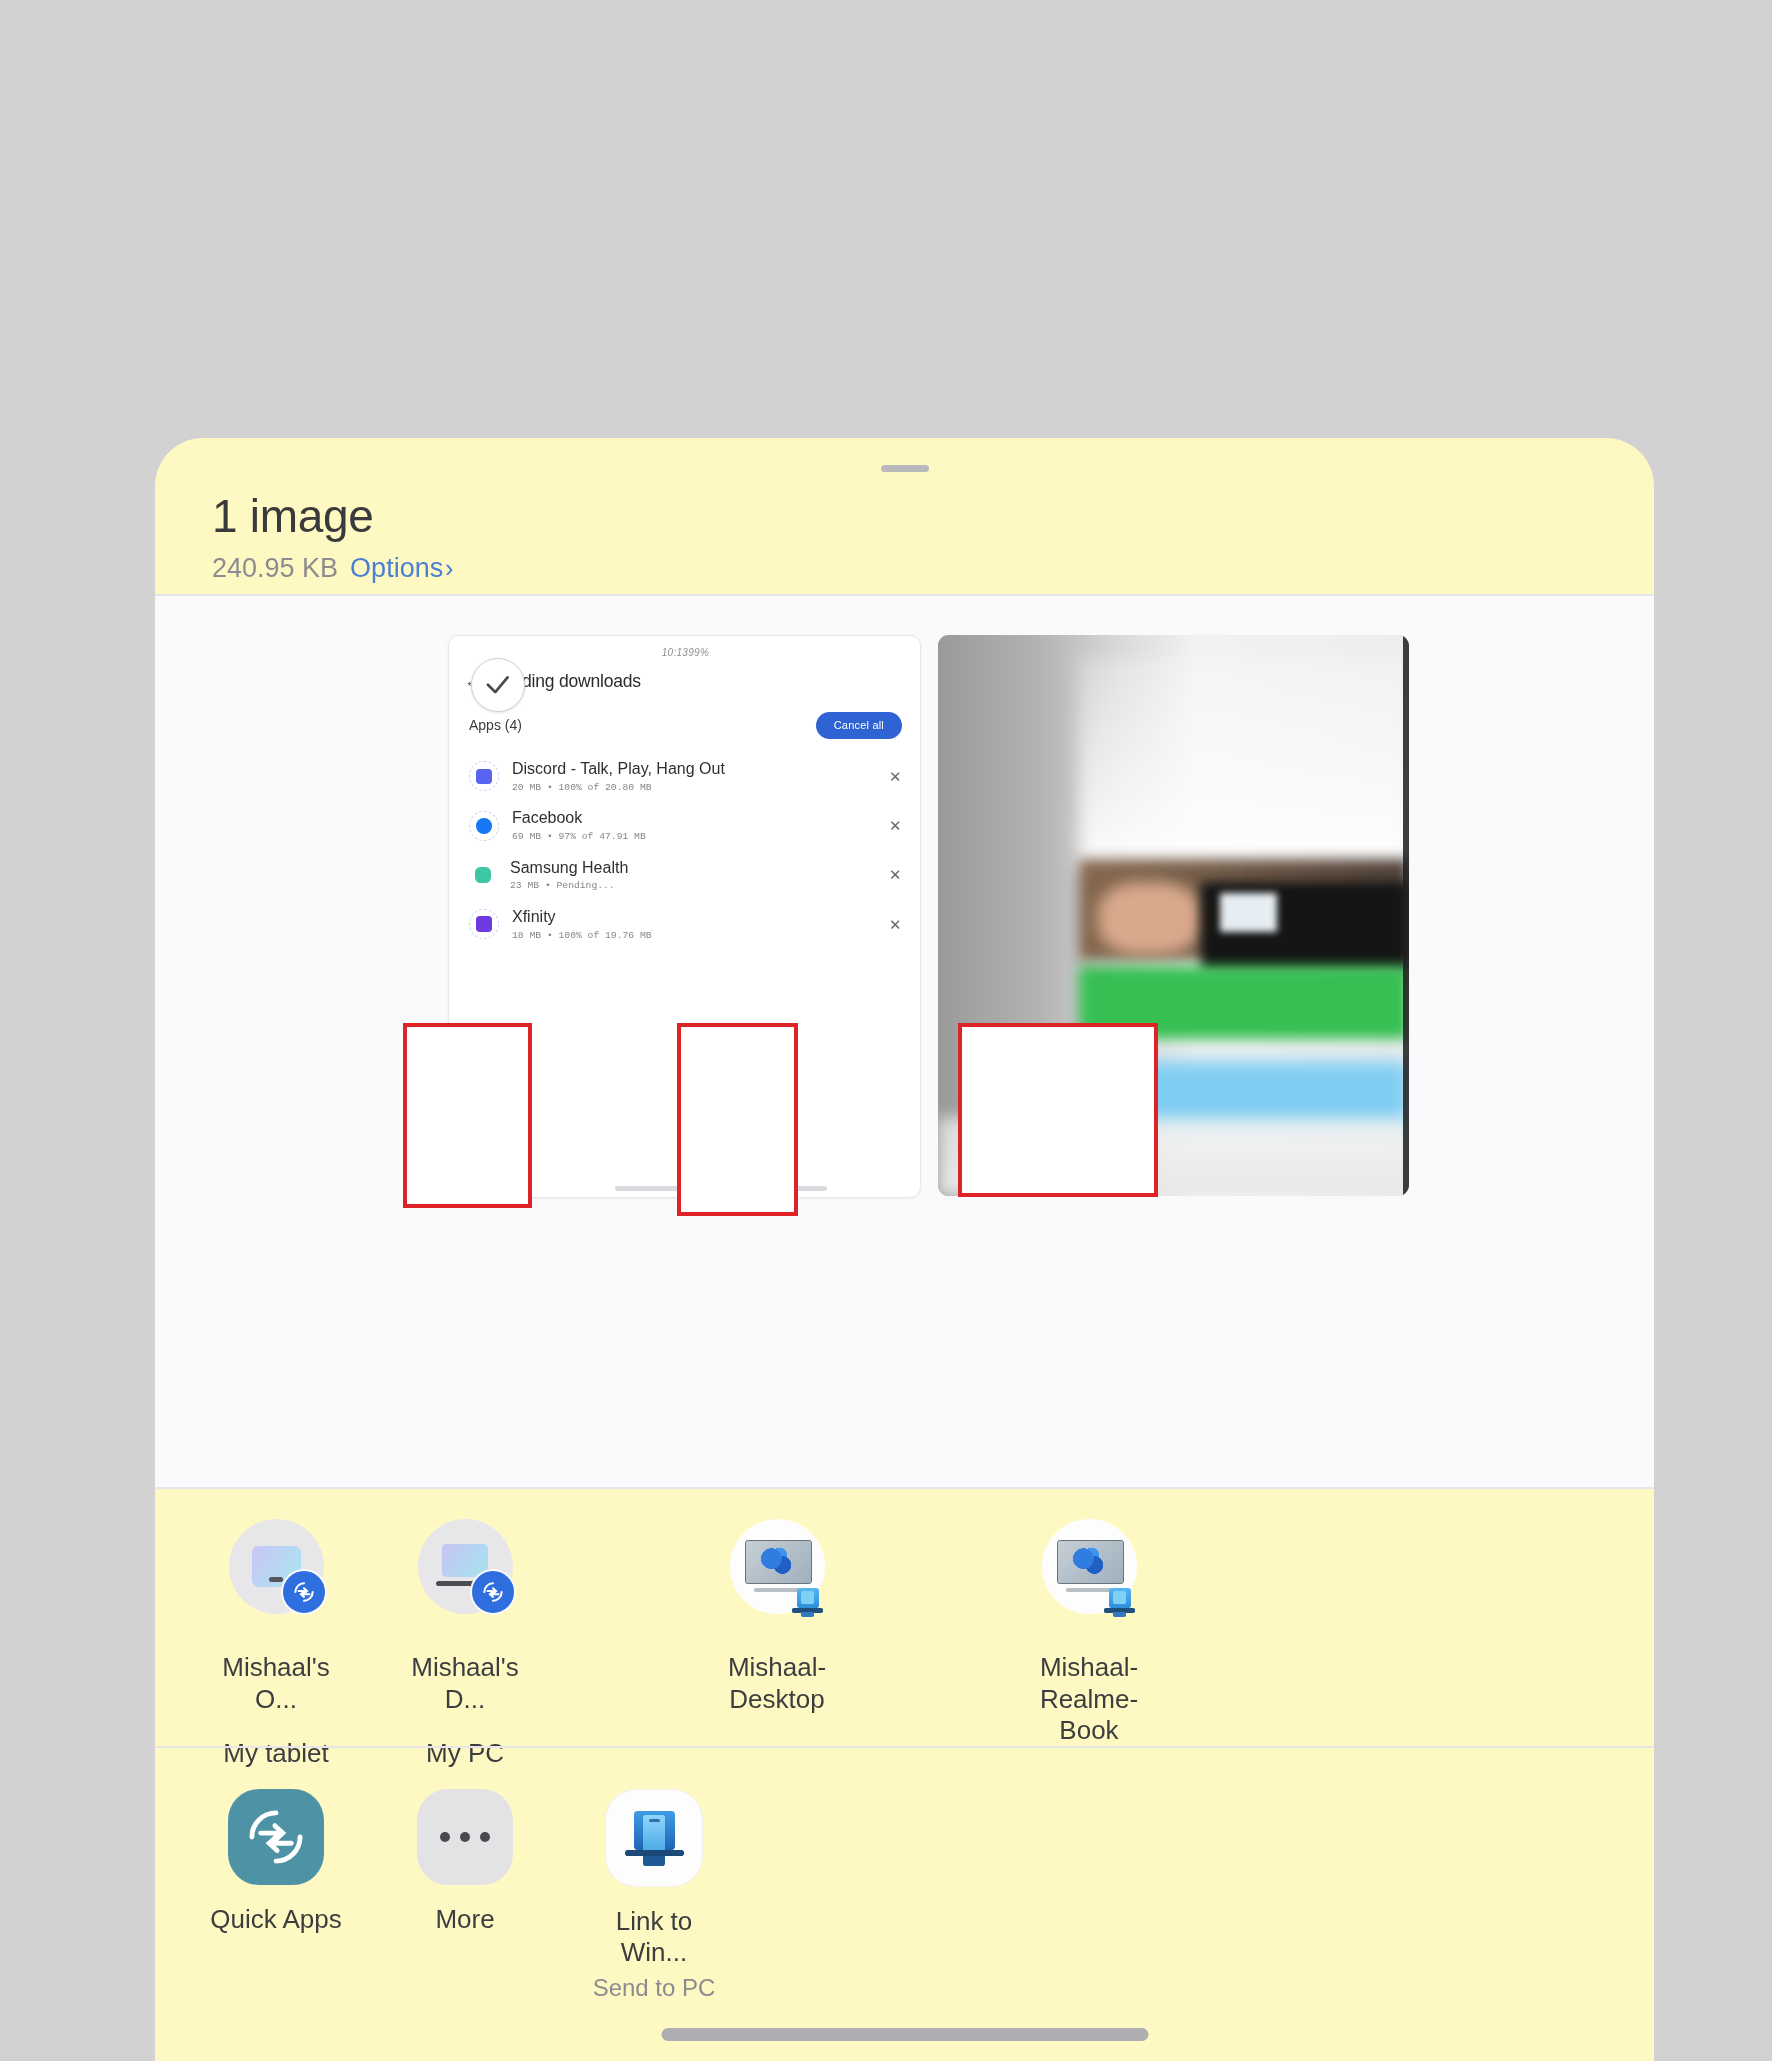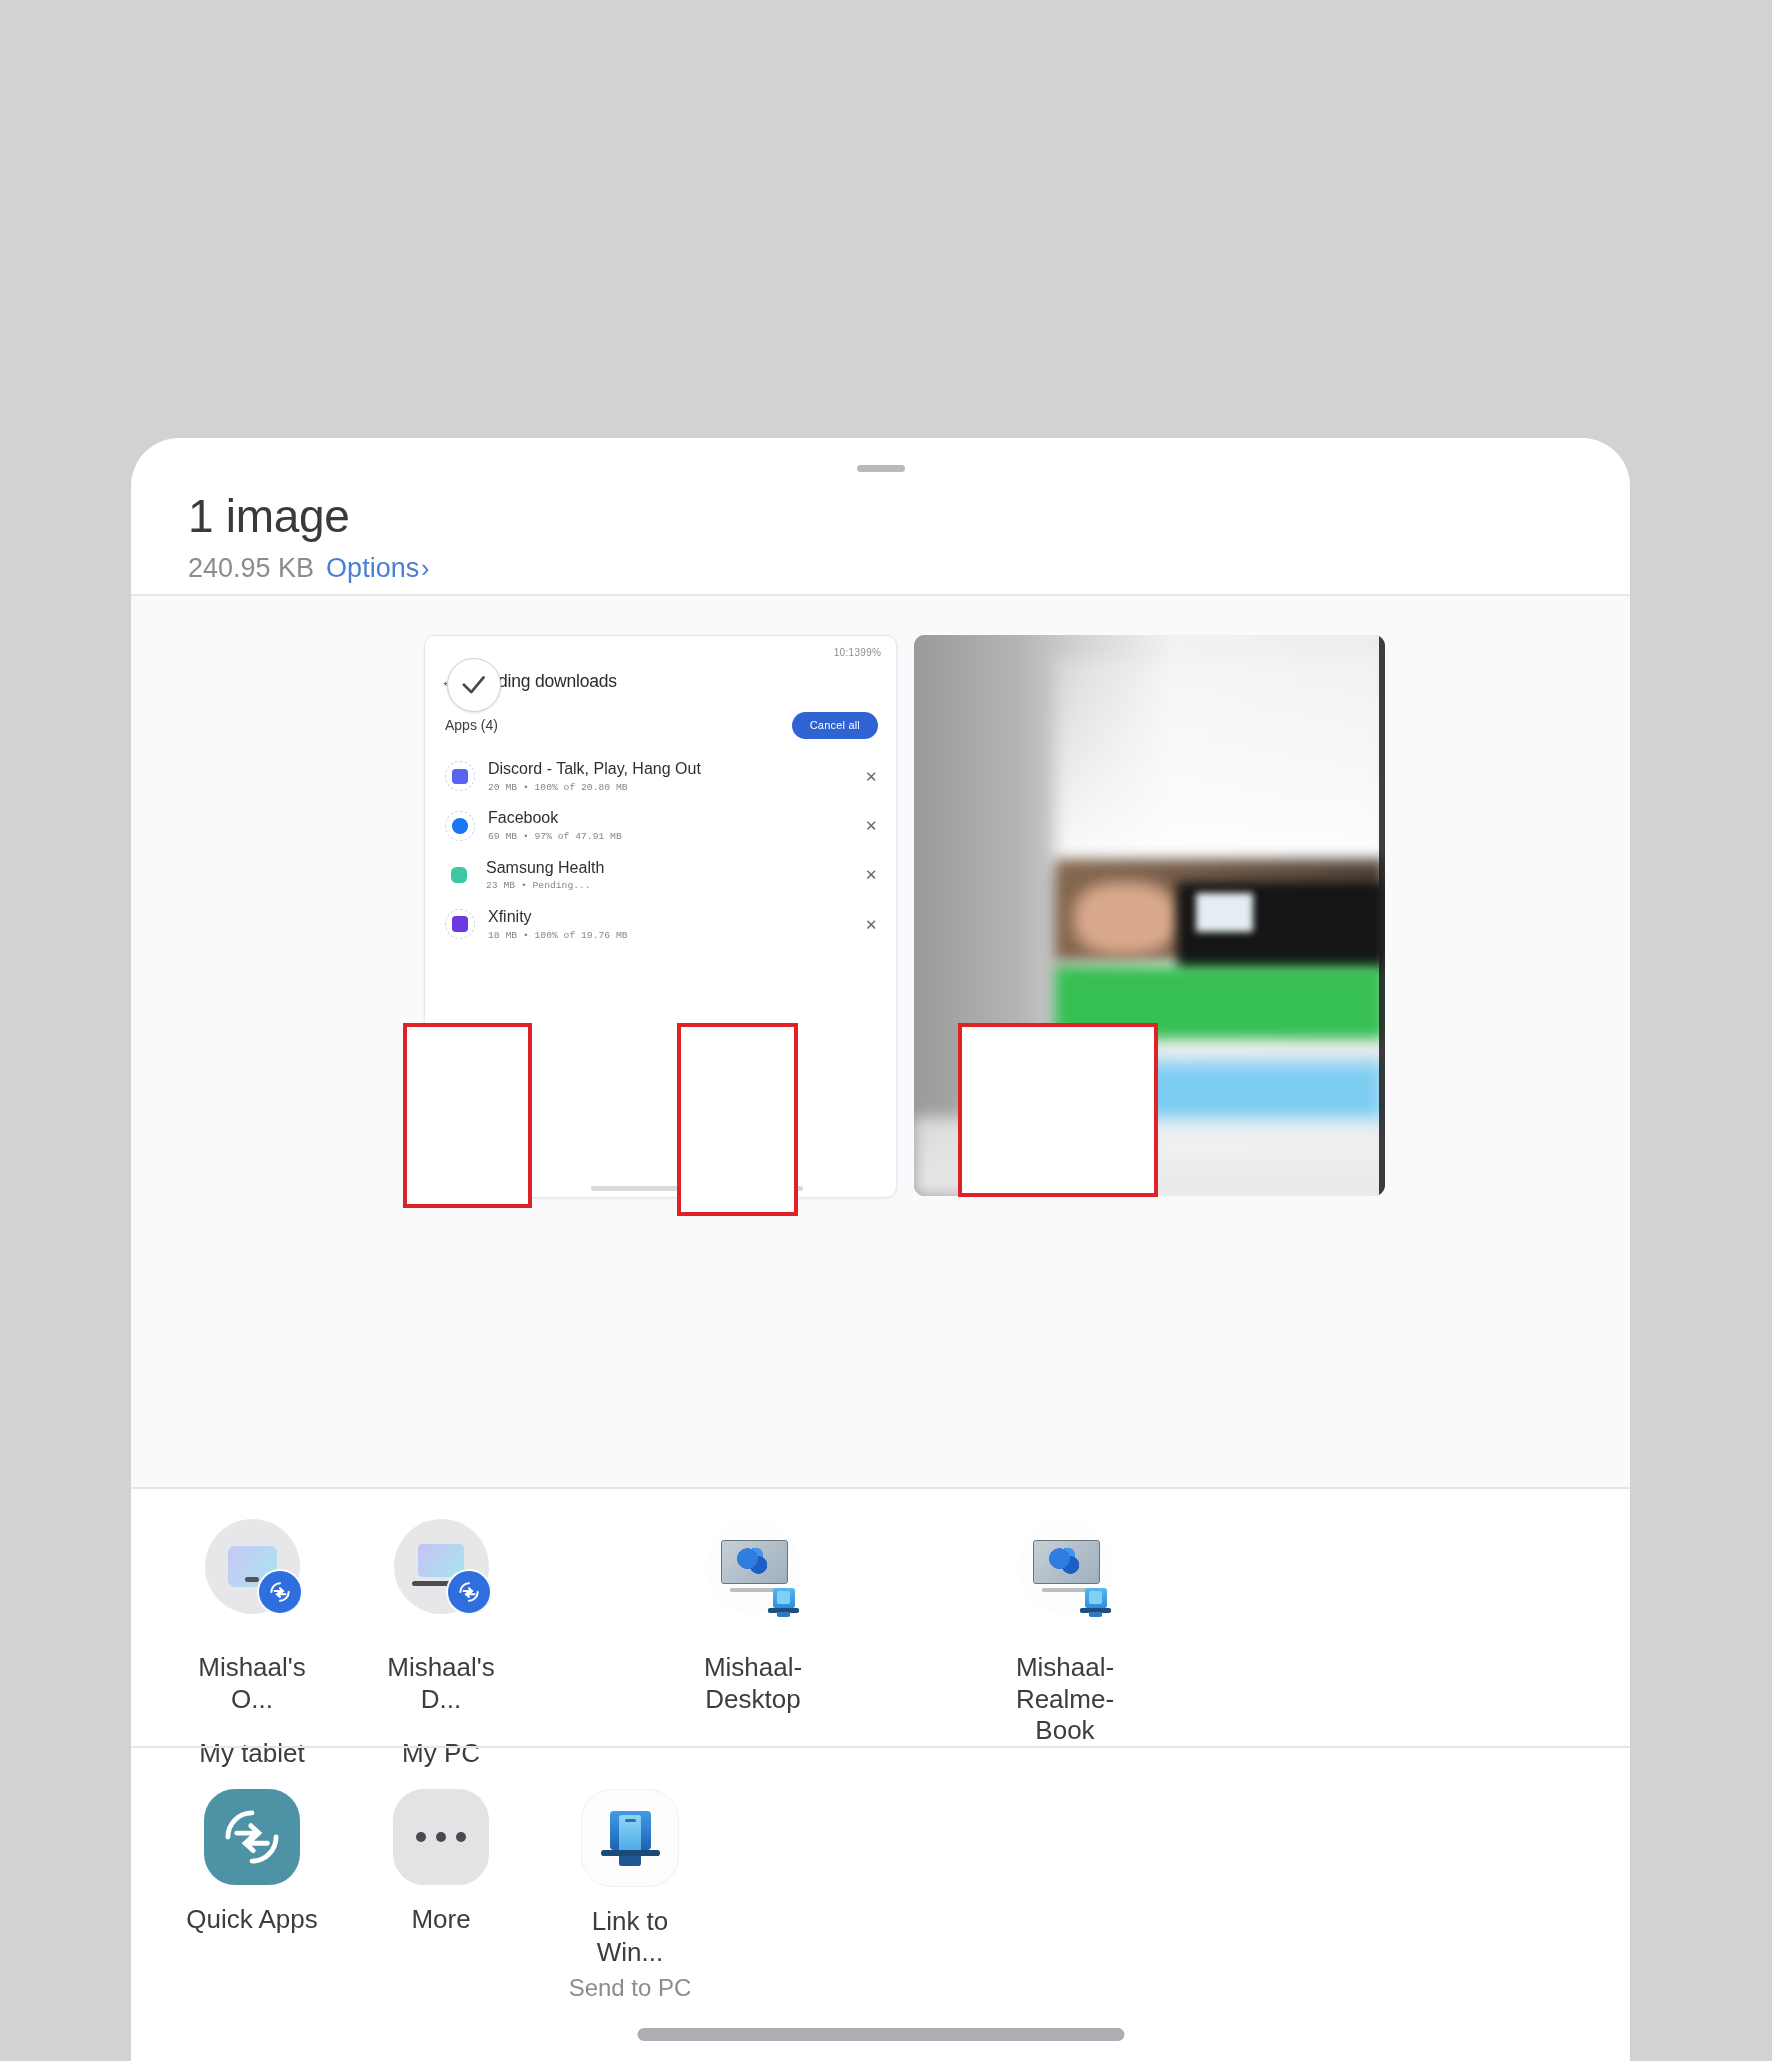"1 image" .phone { background: #ffffff -> #fef9c3; left: 131px -> 155px }
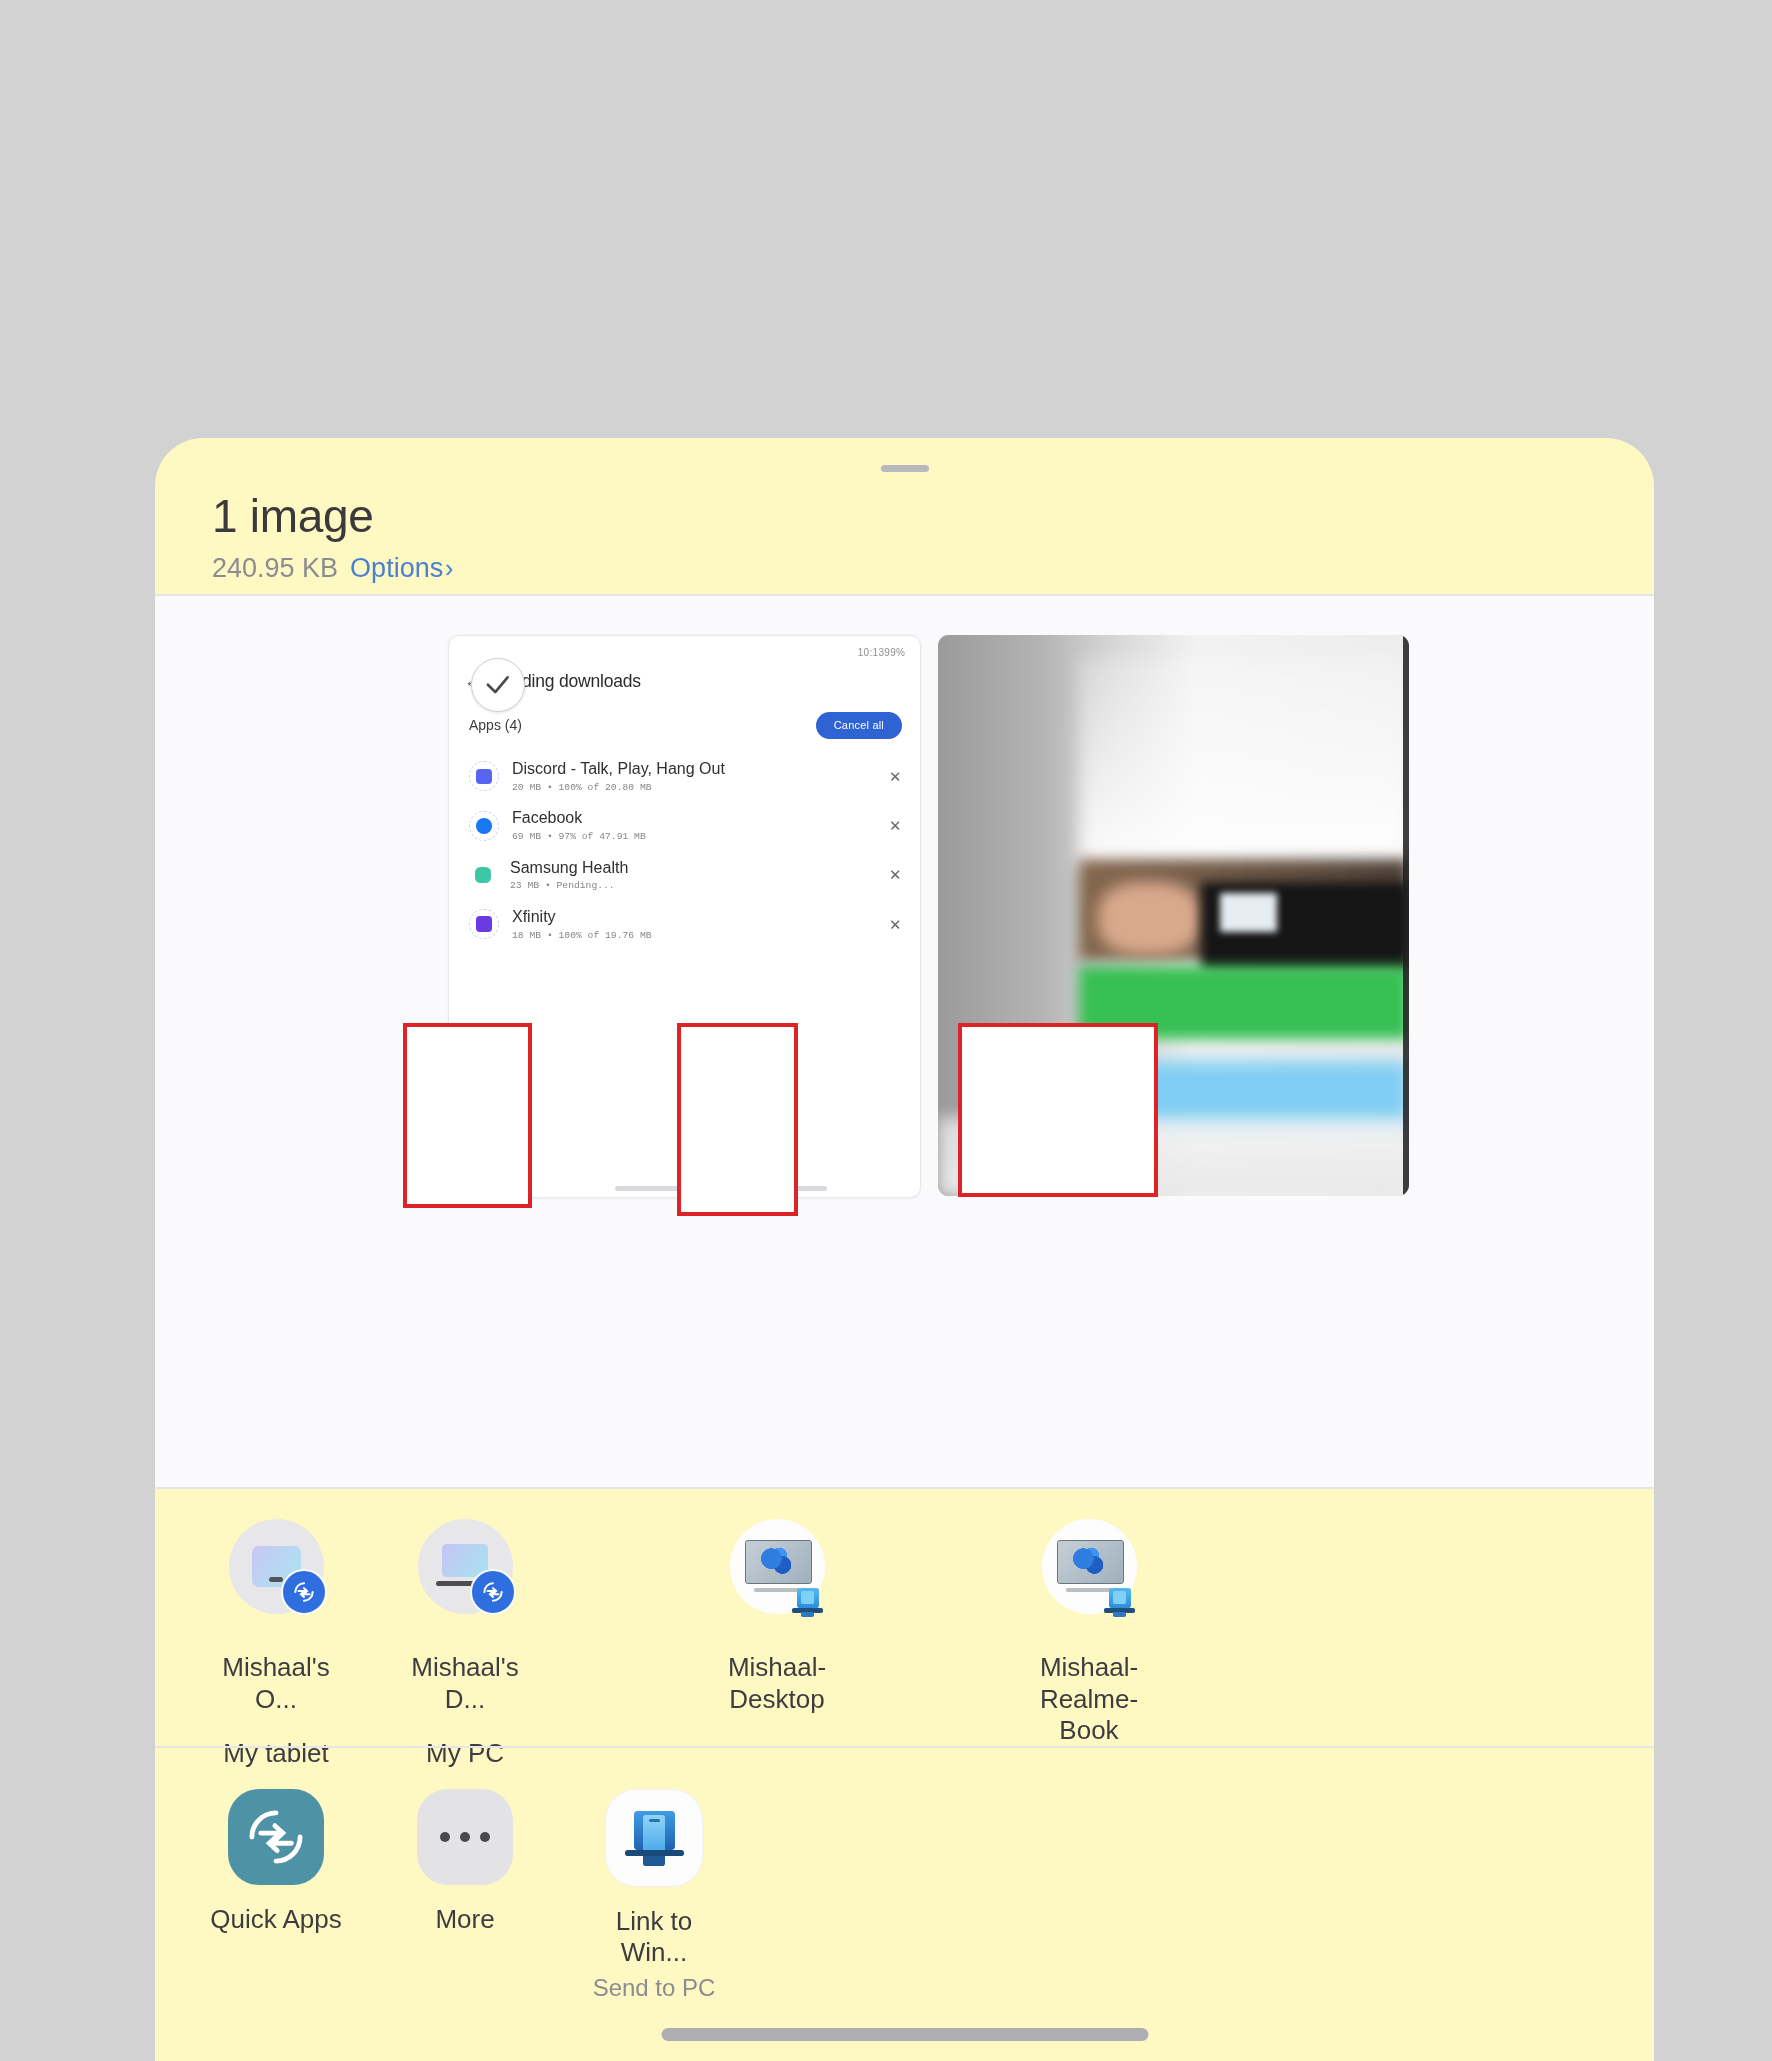"10:13" .mini-status { font-style: none -> italic; justify-content: flex-end -> center }
